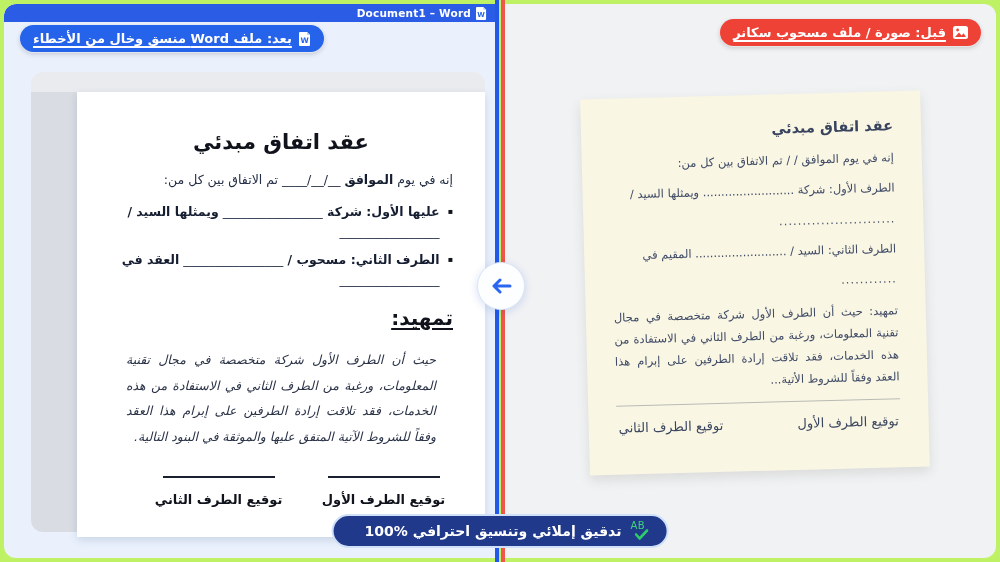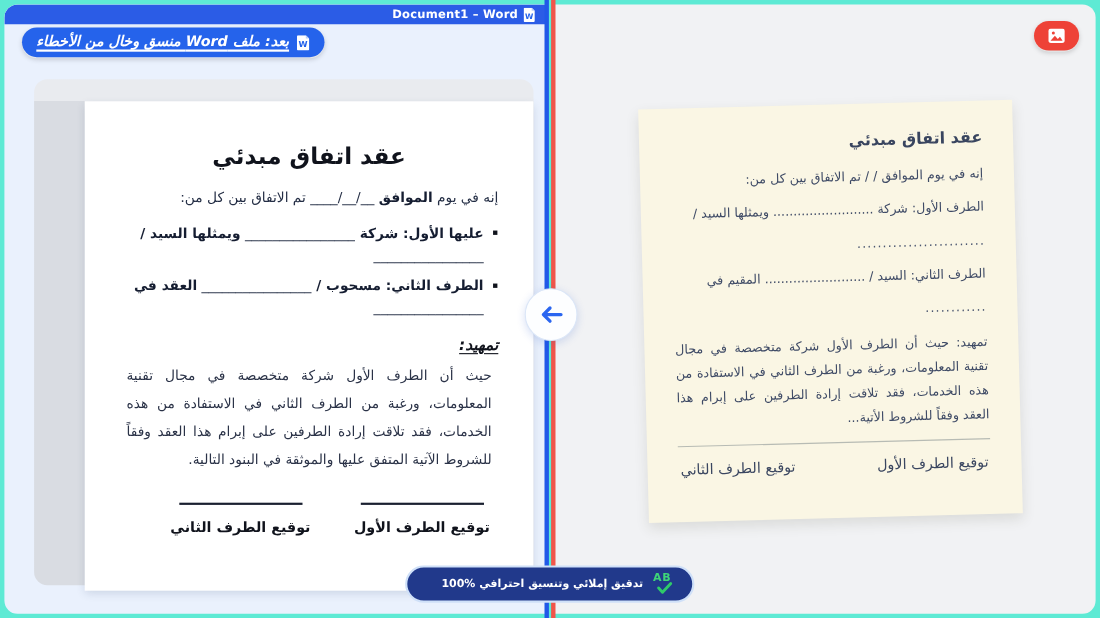"Document1 – Word" .canvas { background: #5eead4 -> #bef264 }
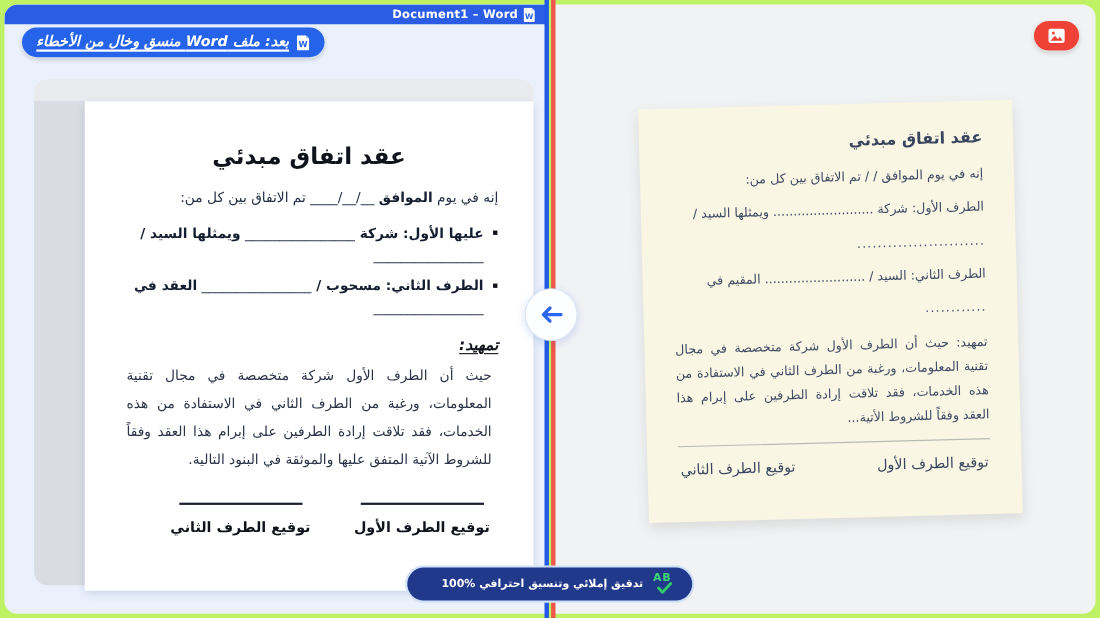"بعد: ملف Word منسق وخال" .badge-label { font-style: italic -> none }
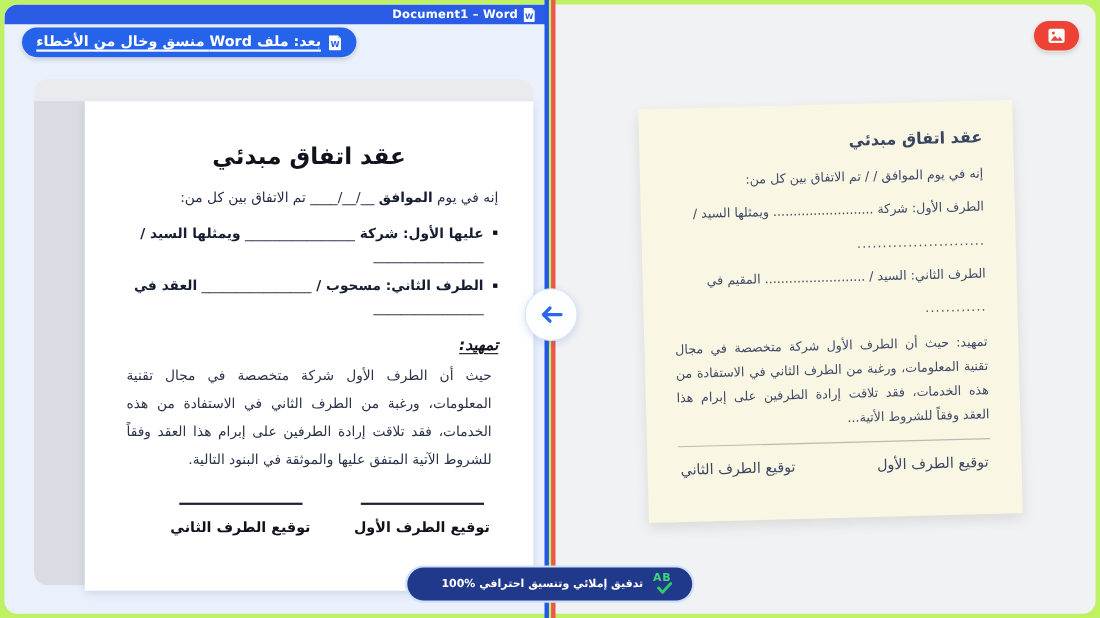"قبل: صورة / ملف مسحوب" span.badge-label { html: none -> <span>قبل: صورة / ملف مسحوب سكانر</span> }
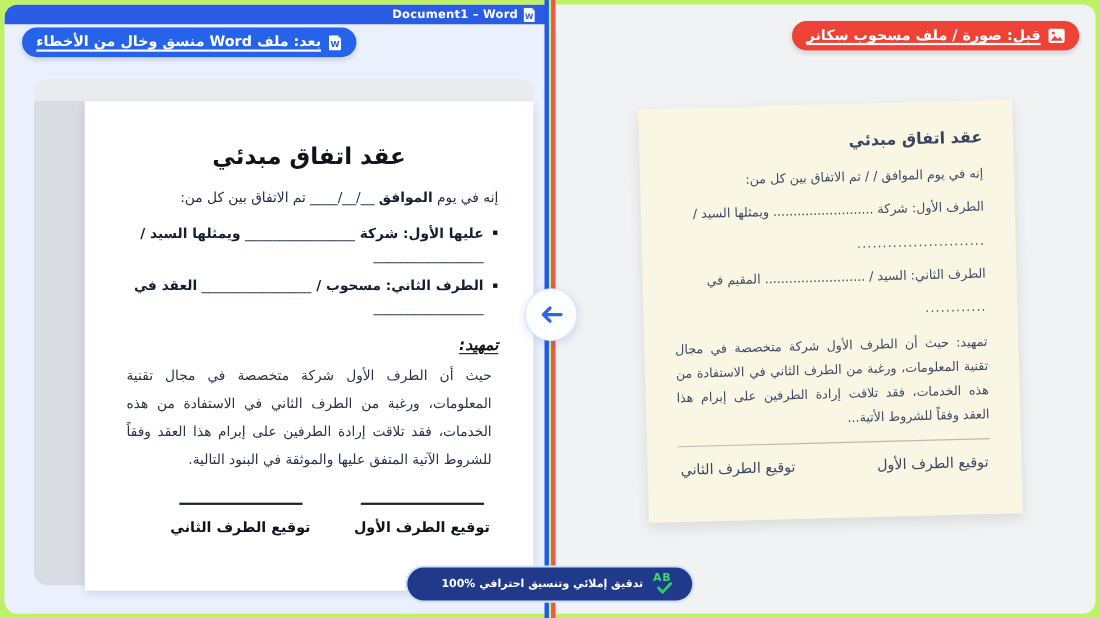"تمهيد:" .preamble-h { font-size: 14px -> 20px; font-style: italic -> none }
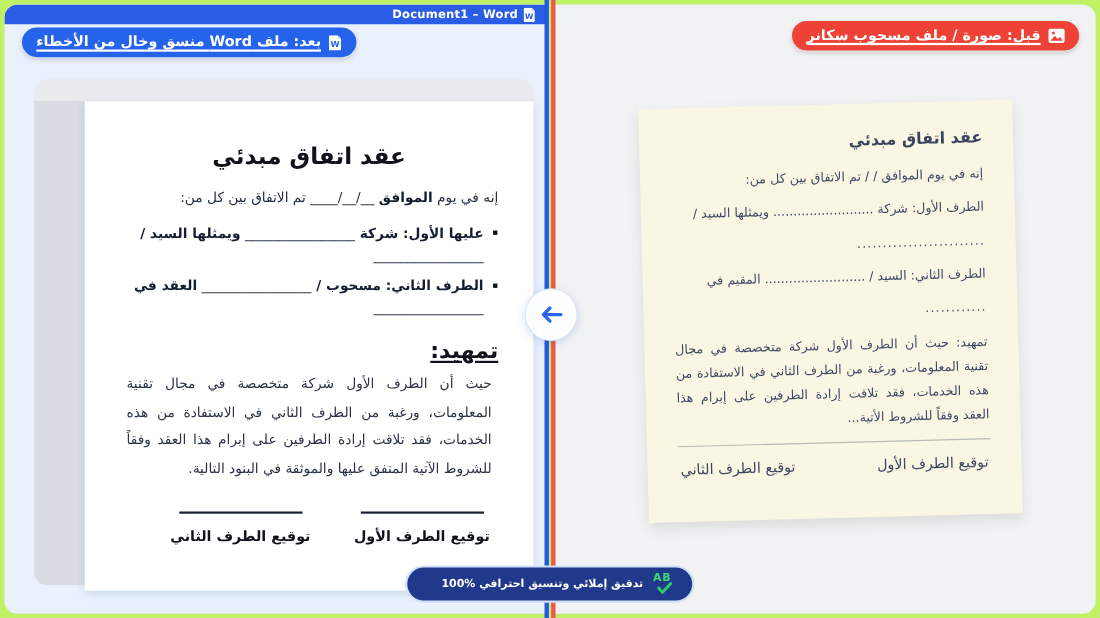"حيث أن الطرف الأول شركة" .preamble-p { font-style: none -> italic; margin: 6px -> 17px }
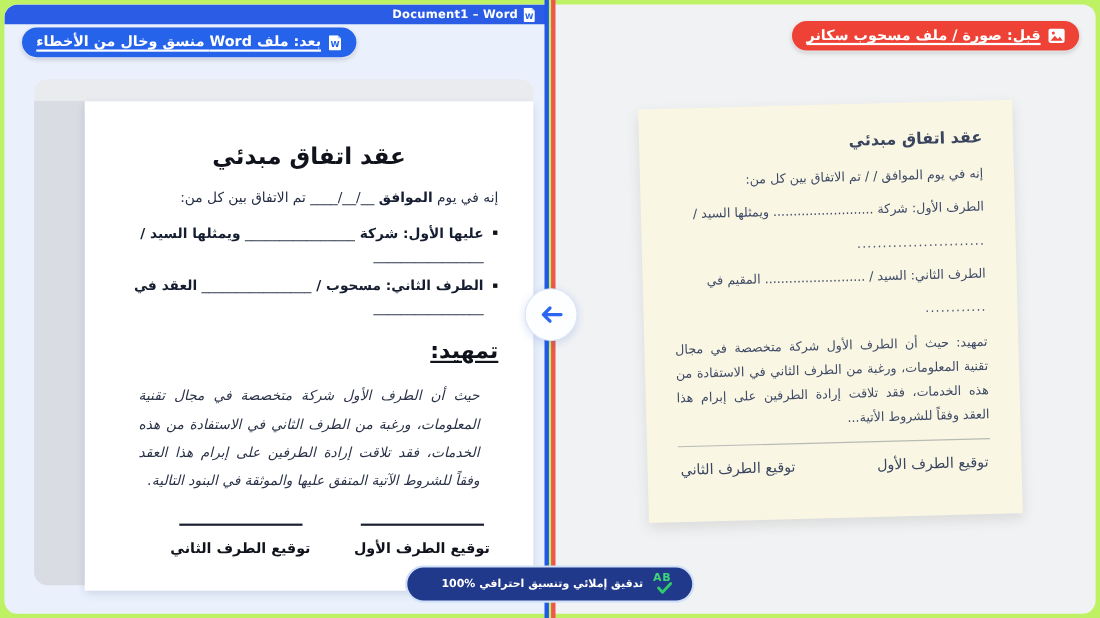"تدقيق إملائي وتنسيق احترافي %100" .bottom-badge-label { font-size: 10px -> 14px }
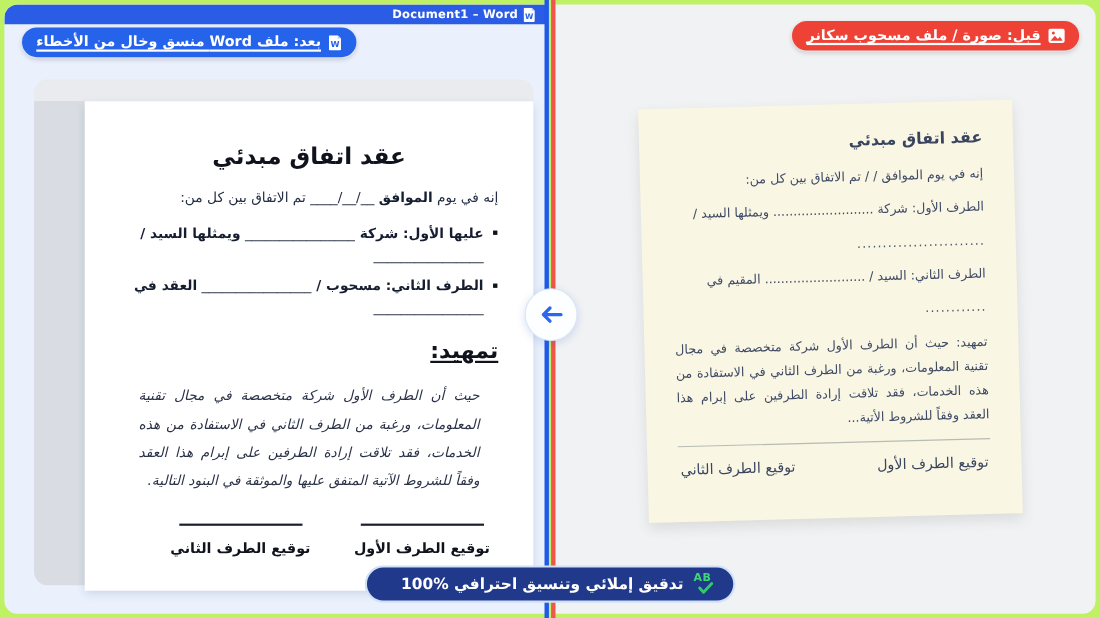"AB" .ab-letters { font-weight: bold -> normal }
